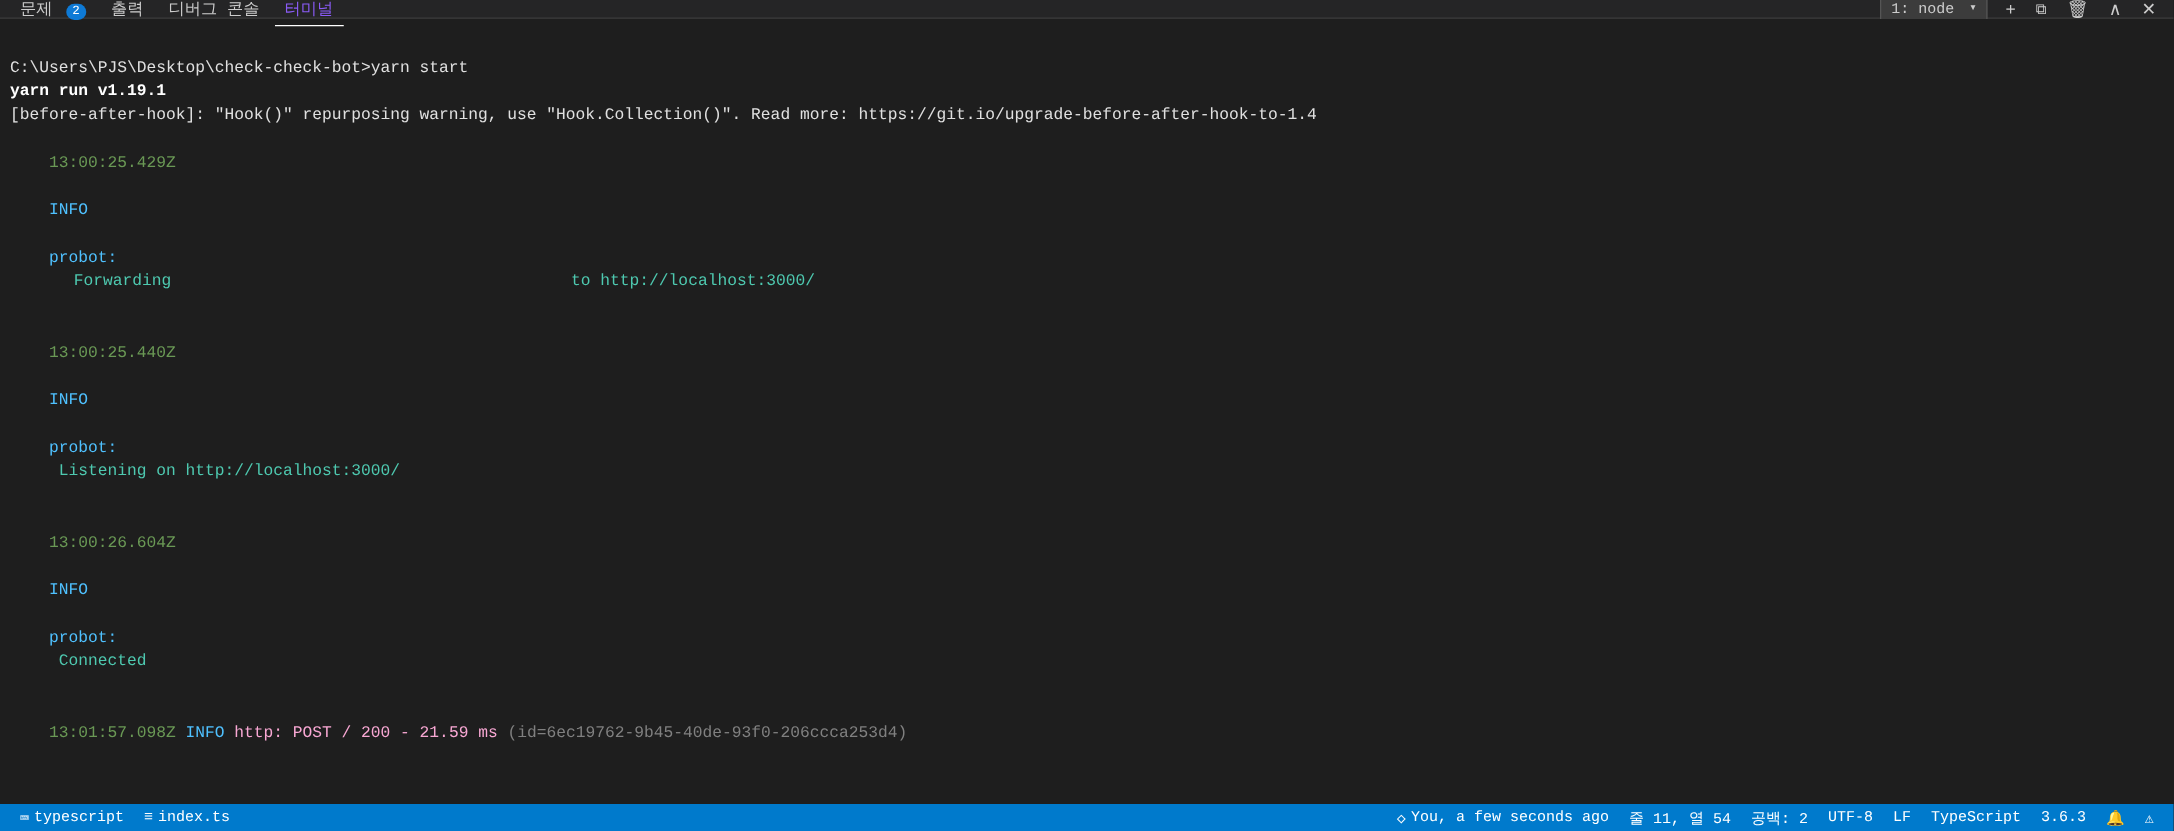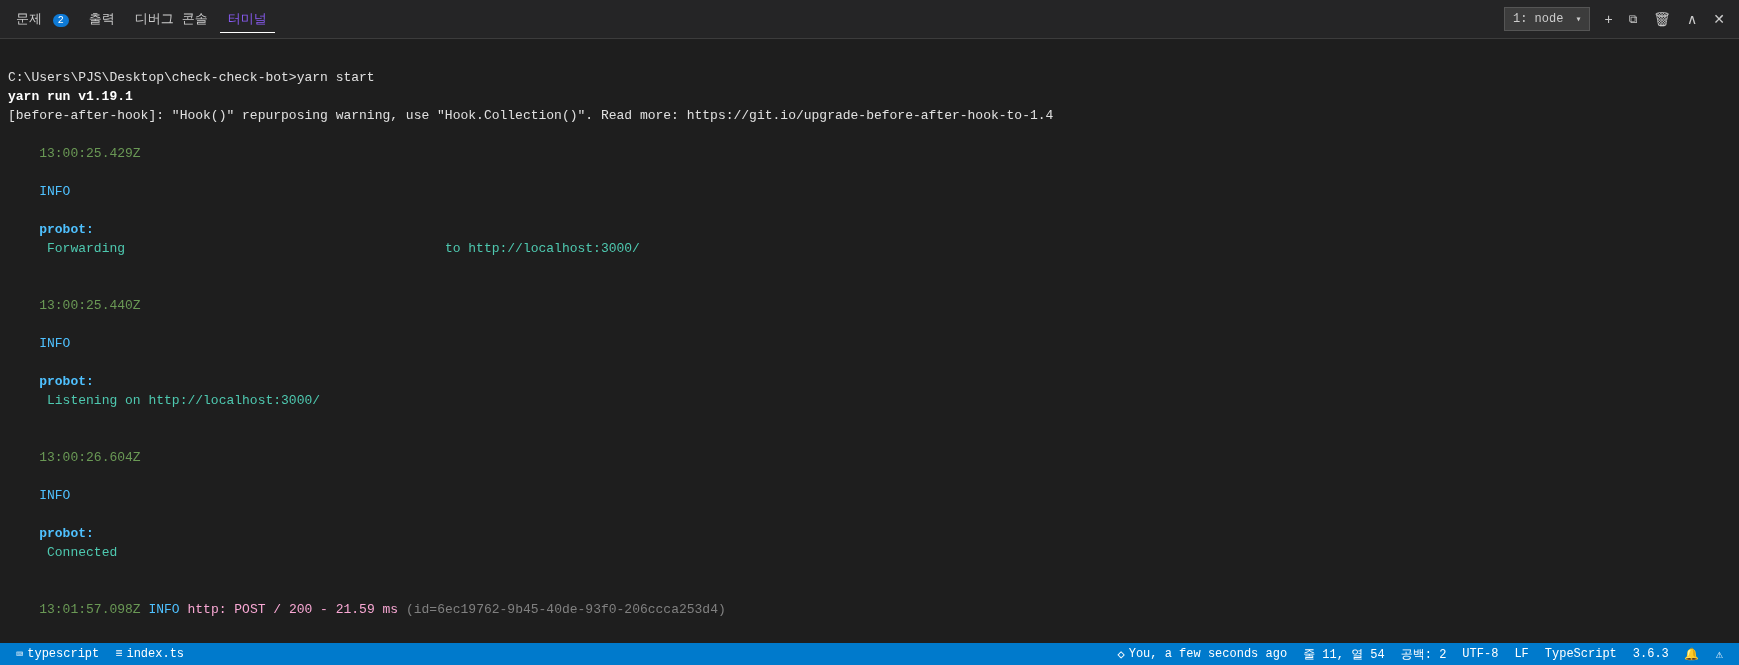"문제 2" .menu-bar { height: 39px -> 15px }
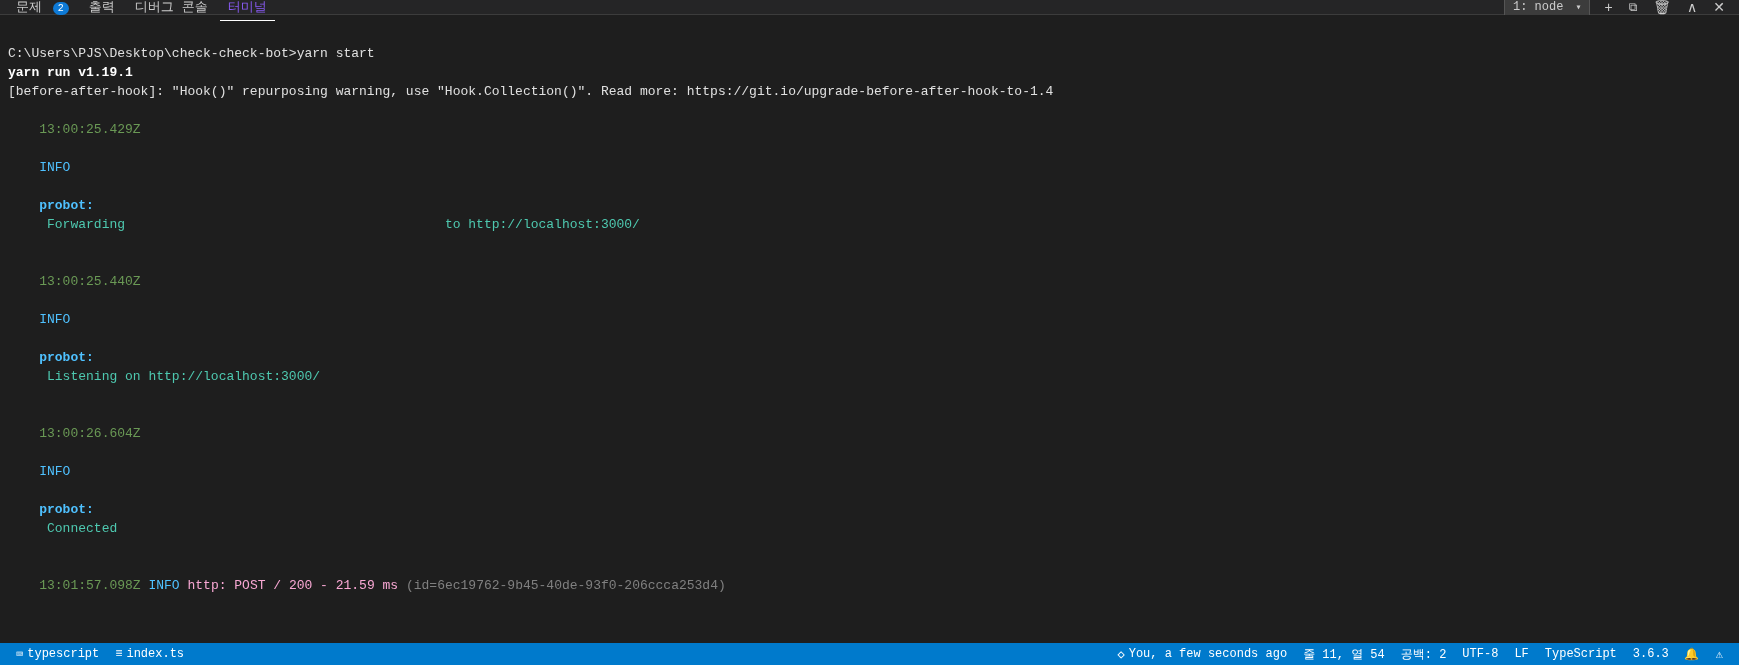"probot:" .probot-label { font-weight: bold -> normal }
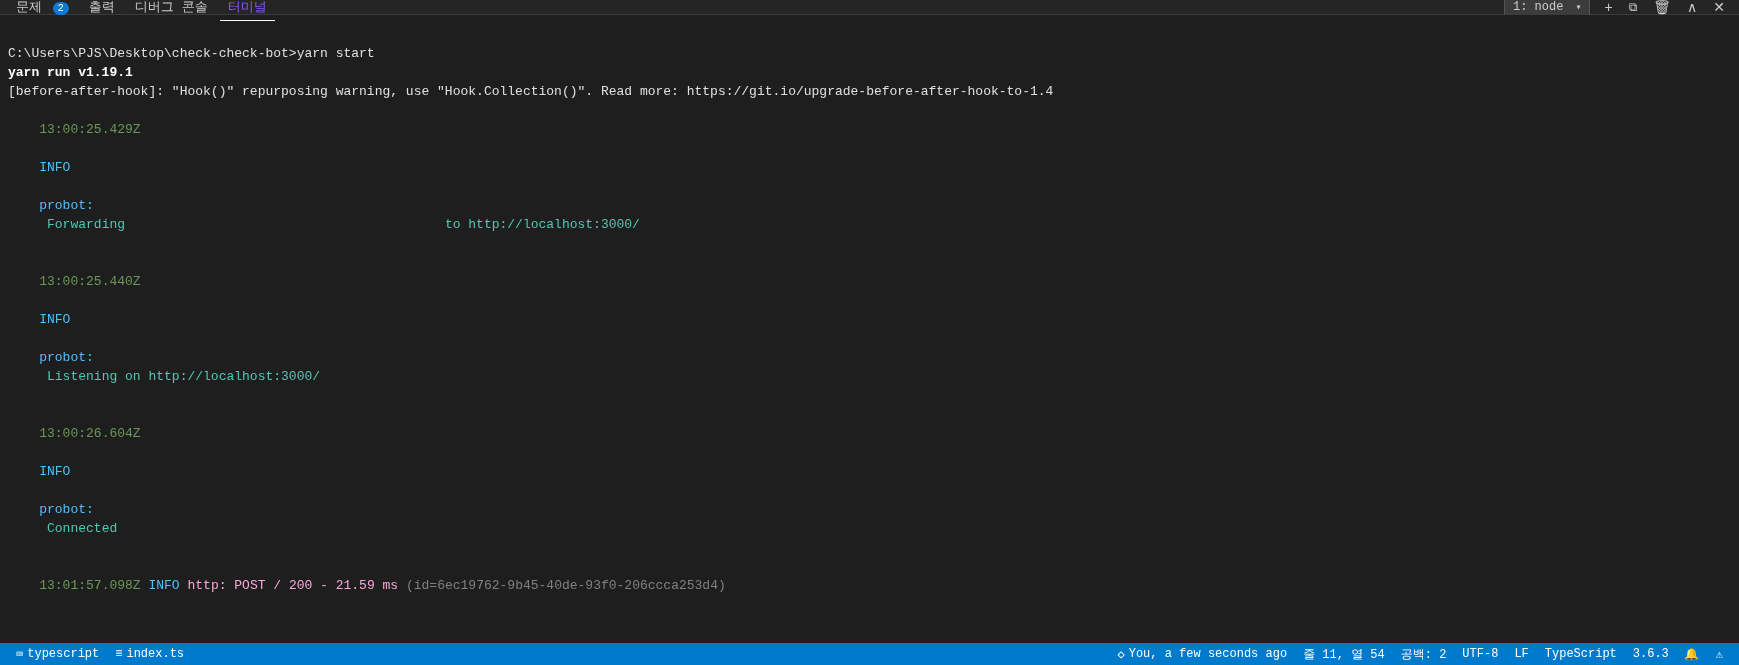"Forwarding to http://localhost:3000/" .forwarding { margin-left: none -> 12px }
